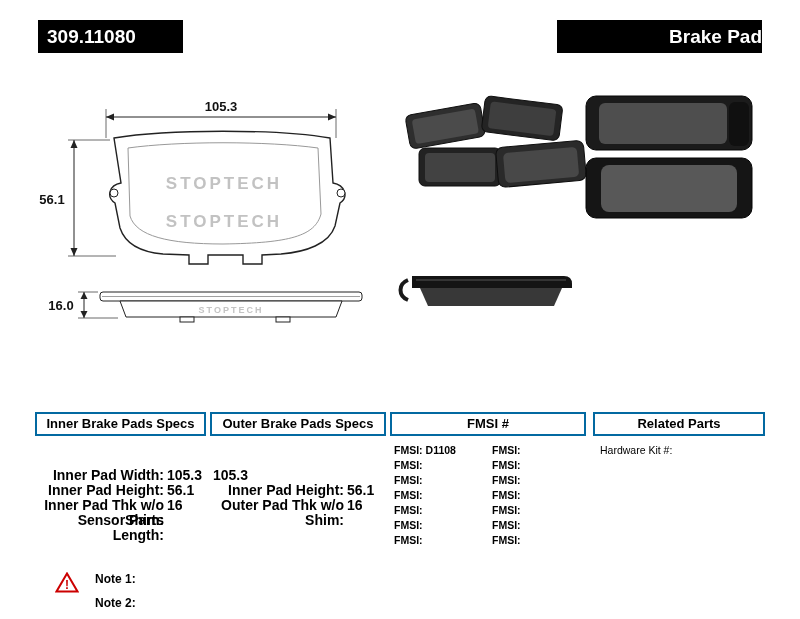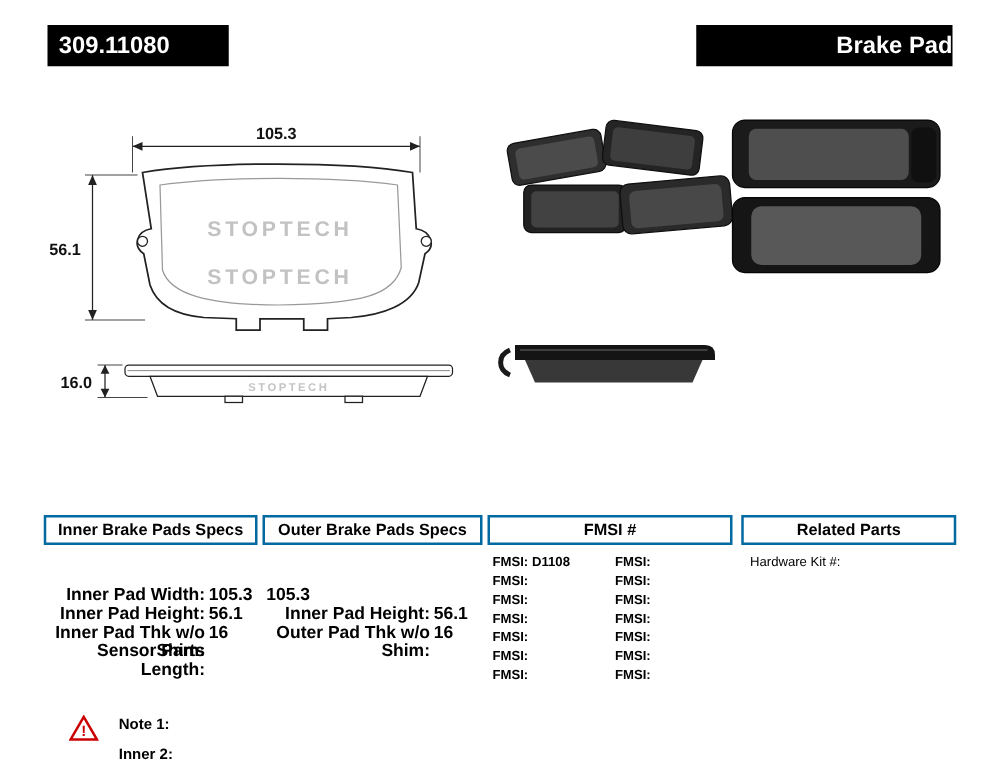"Inner 2:" div.note { text: Inner -> Note }
